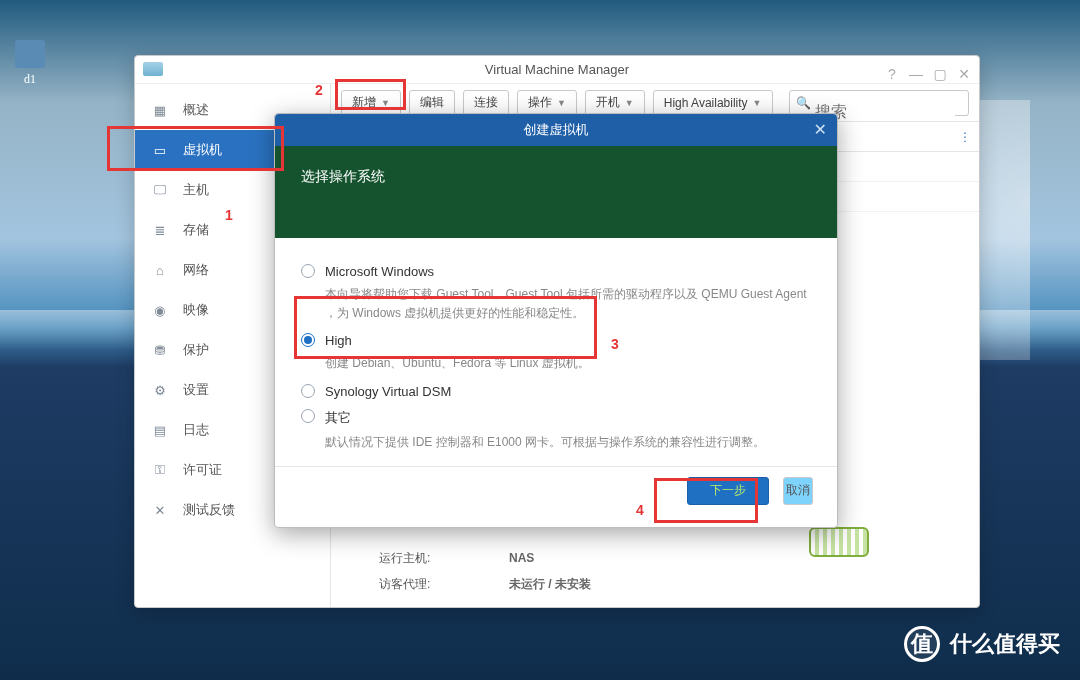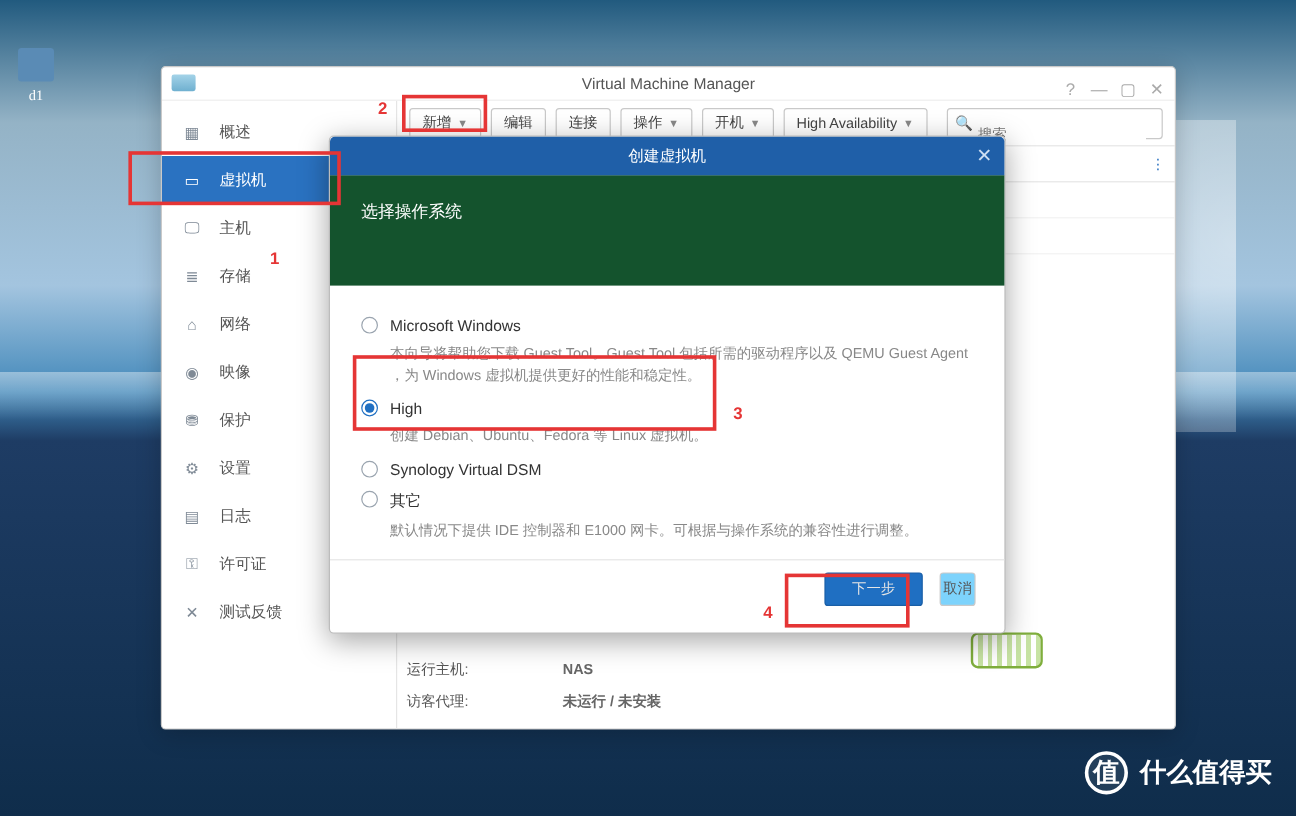"搜索" .search input { font-size: 12px -> 16px }
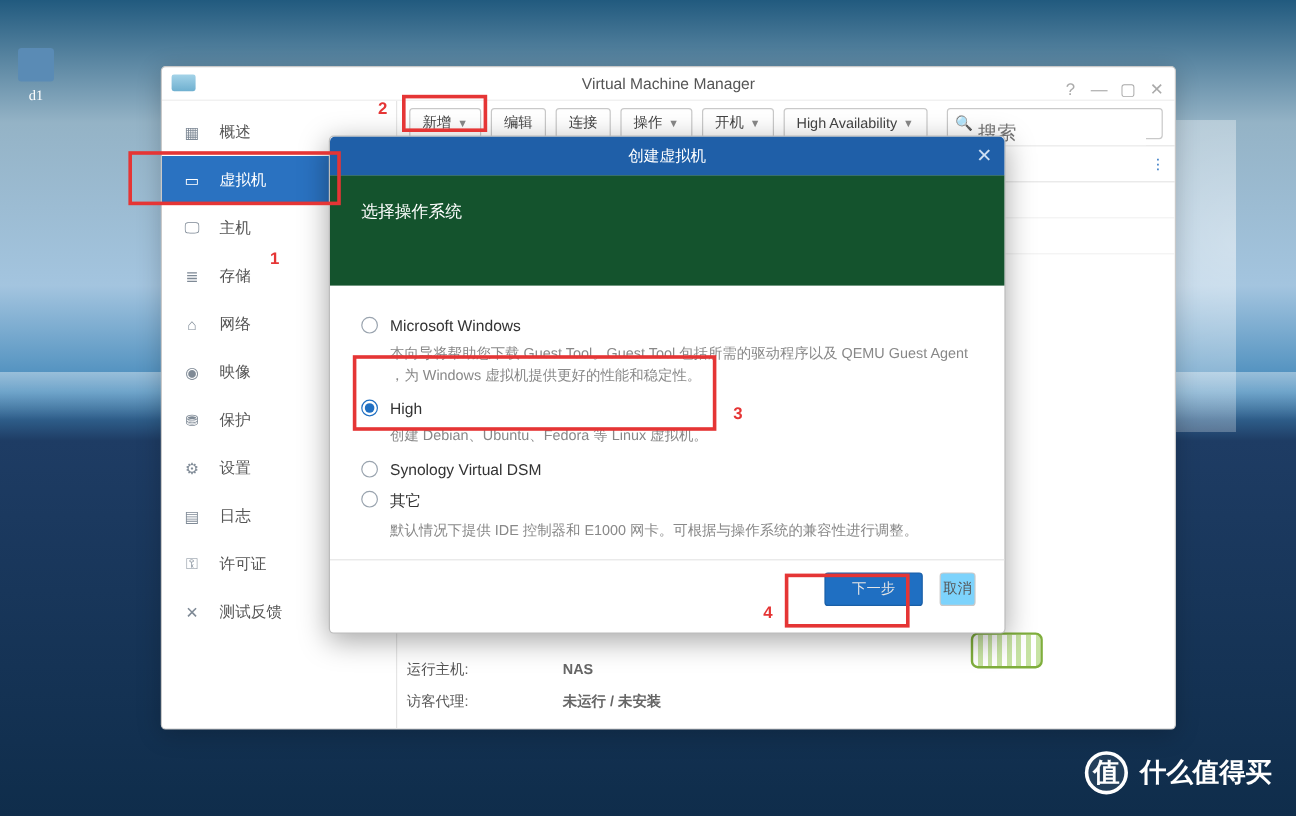"下一步" .btn-primary { color: #e5e5e5 -> #bef264 }
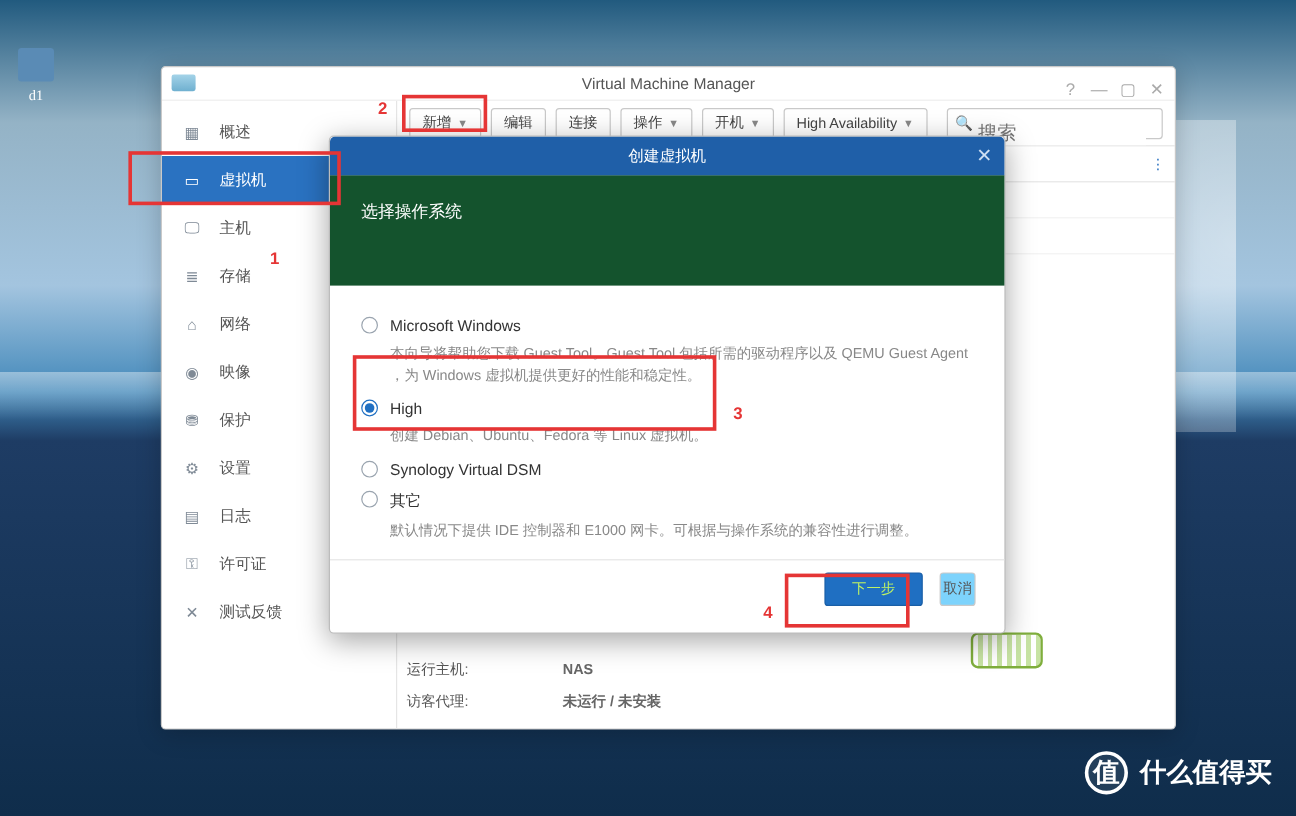"运行主机:" .detail-line .k { margin-left: none -> 40px }
